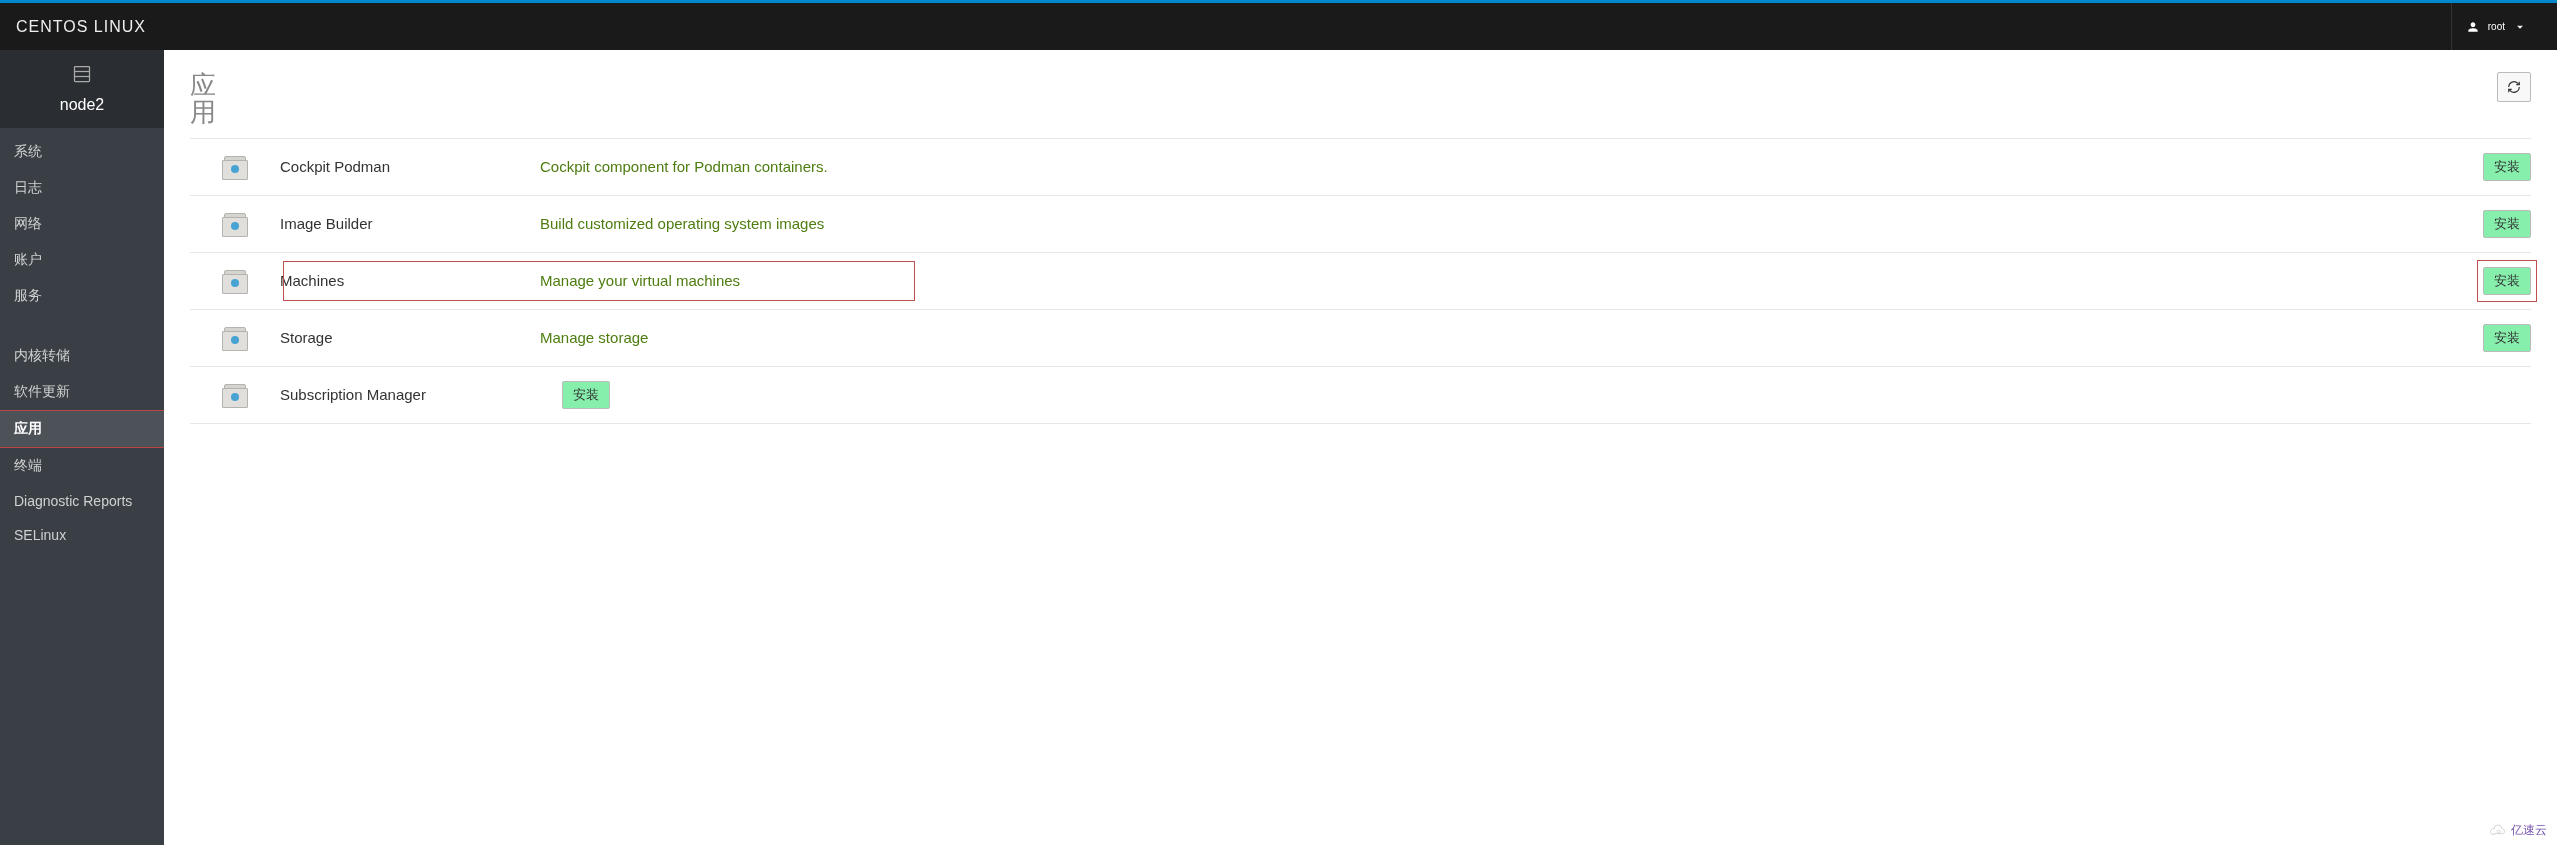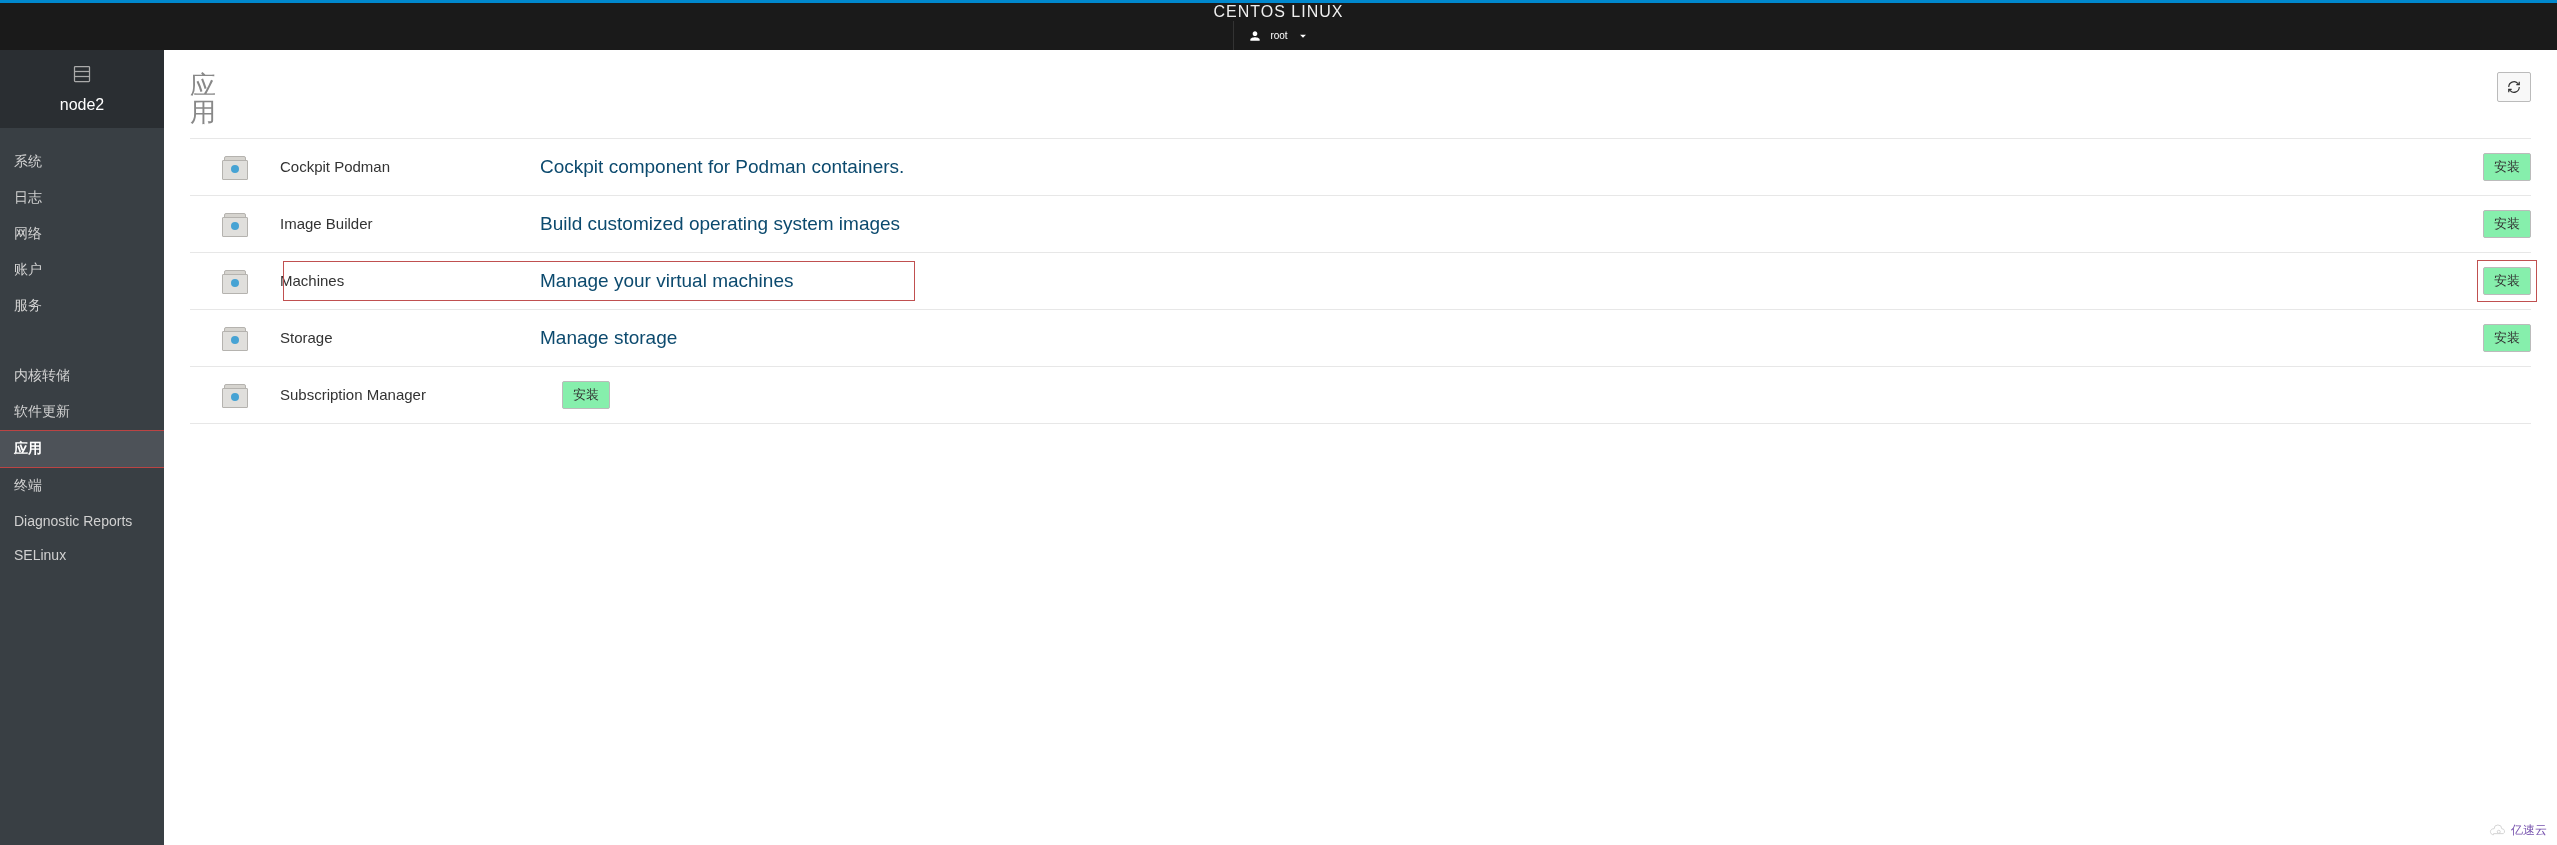"CENTOS LINUX" .topbar { flex-direction: column -> none }
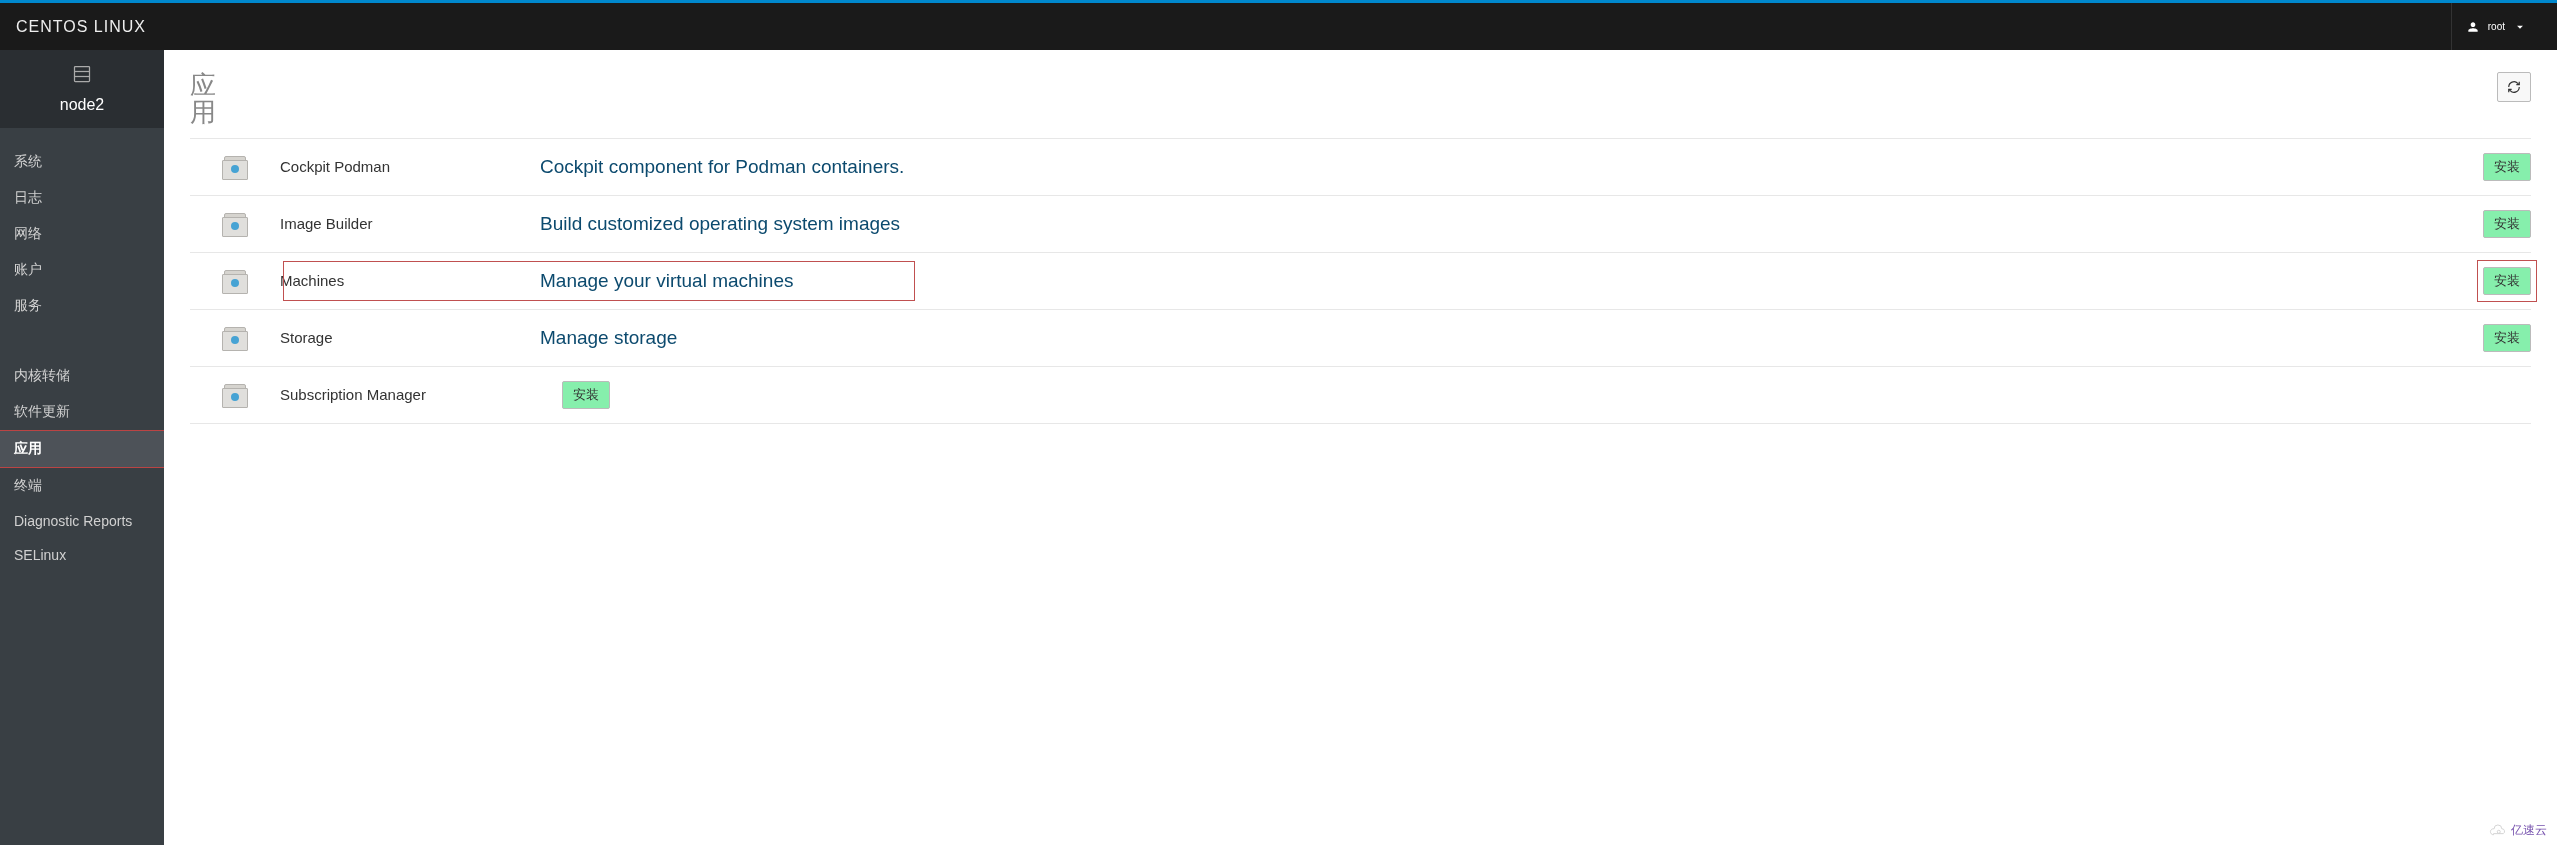"系统" .sidebar-nav { padding-top: 16px -> 6px }
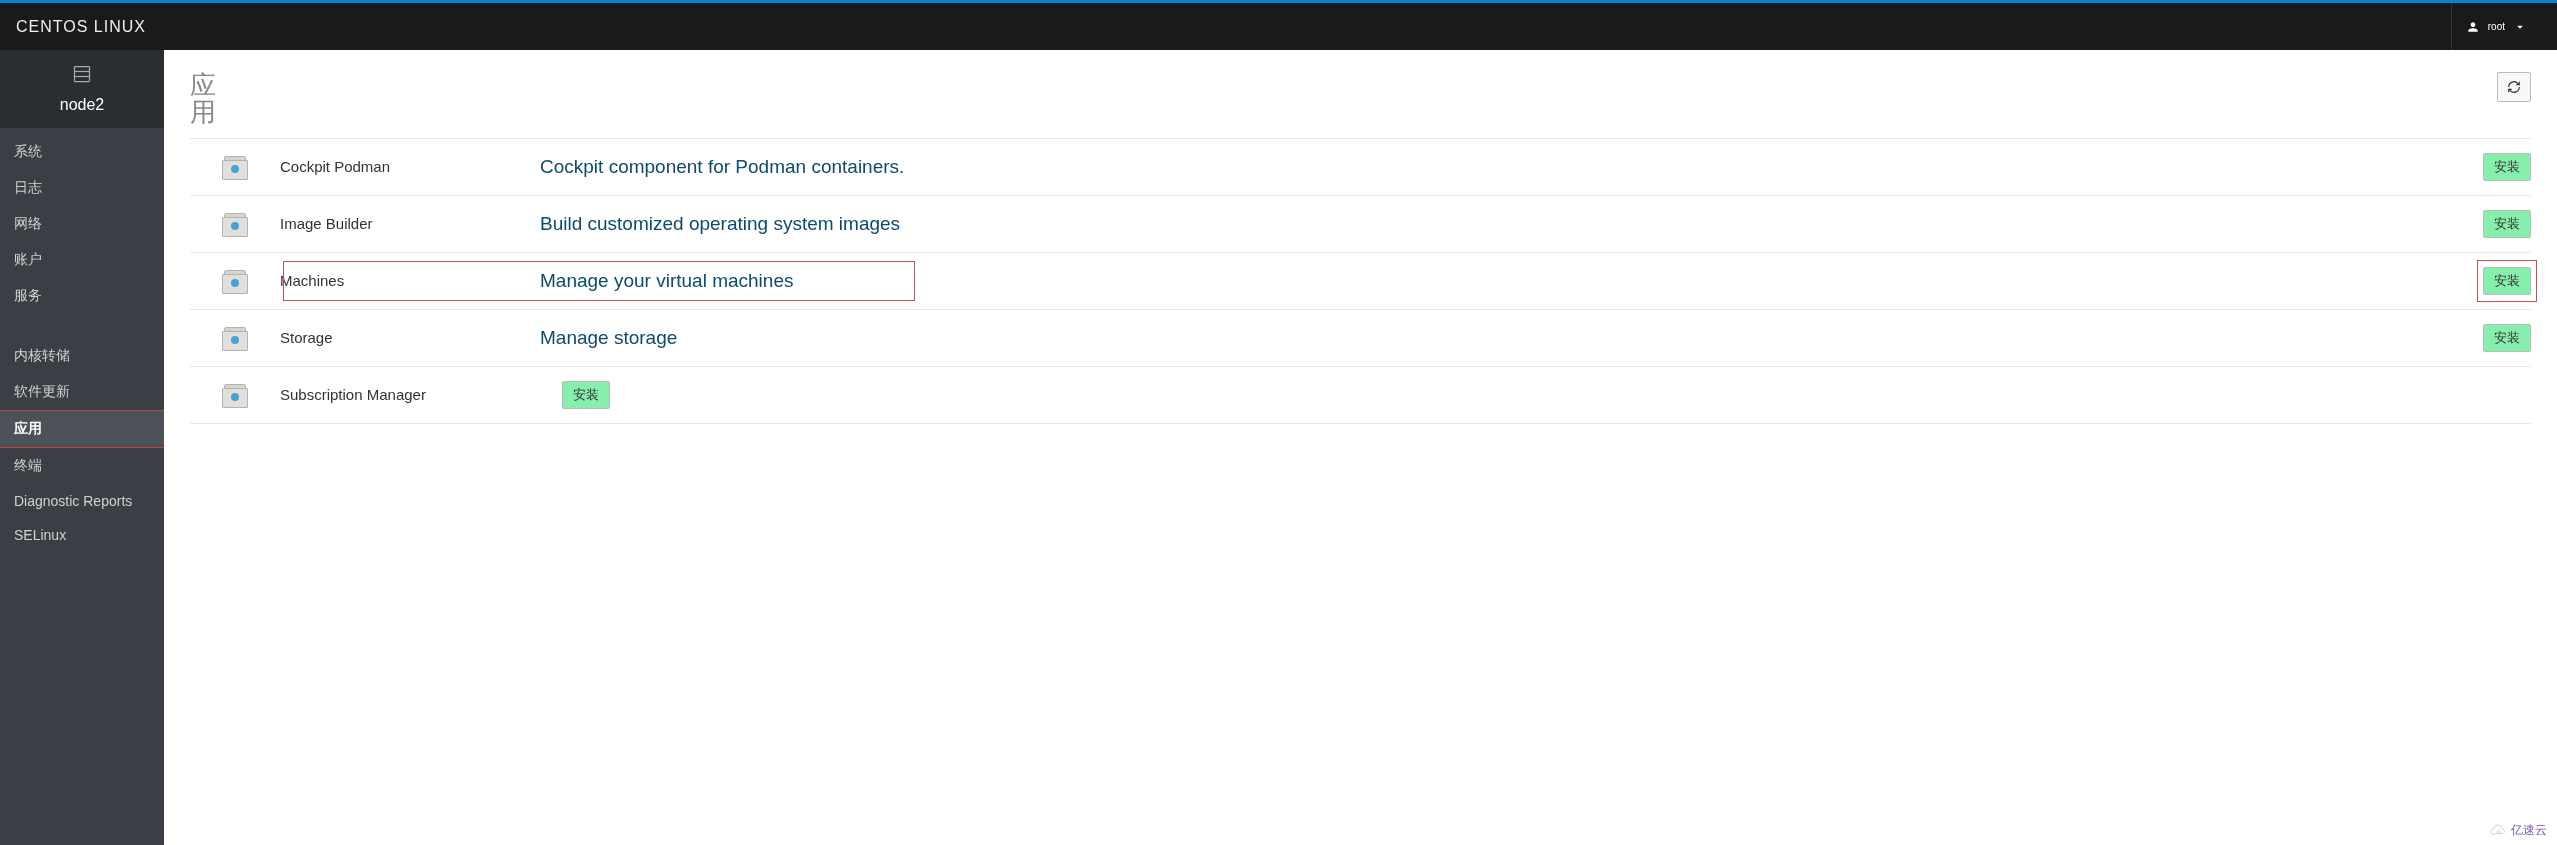"Cockpit component for Podman containers." .app-desc-cell { color: #0c4a6e -> #4d7c0f; font-size: 19px -> 15px }
